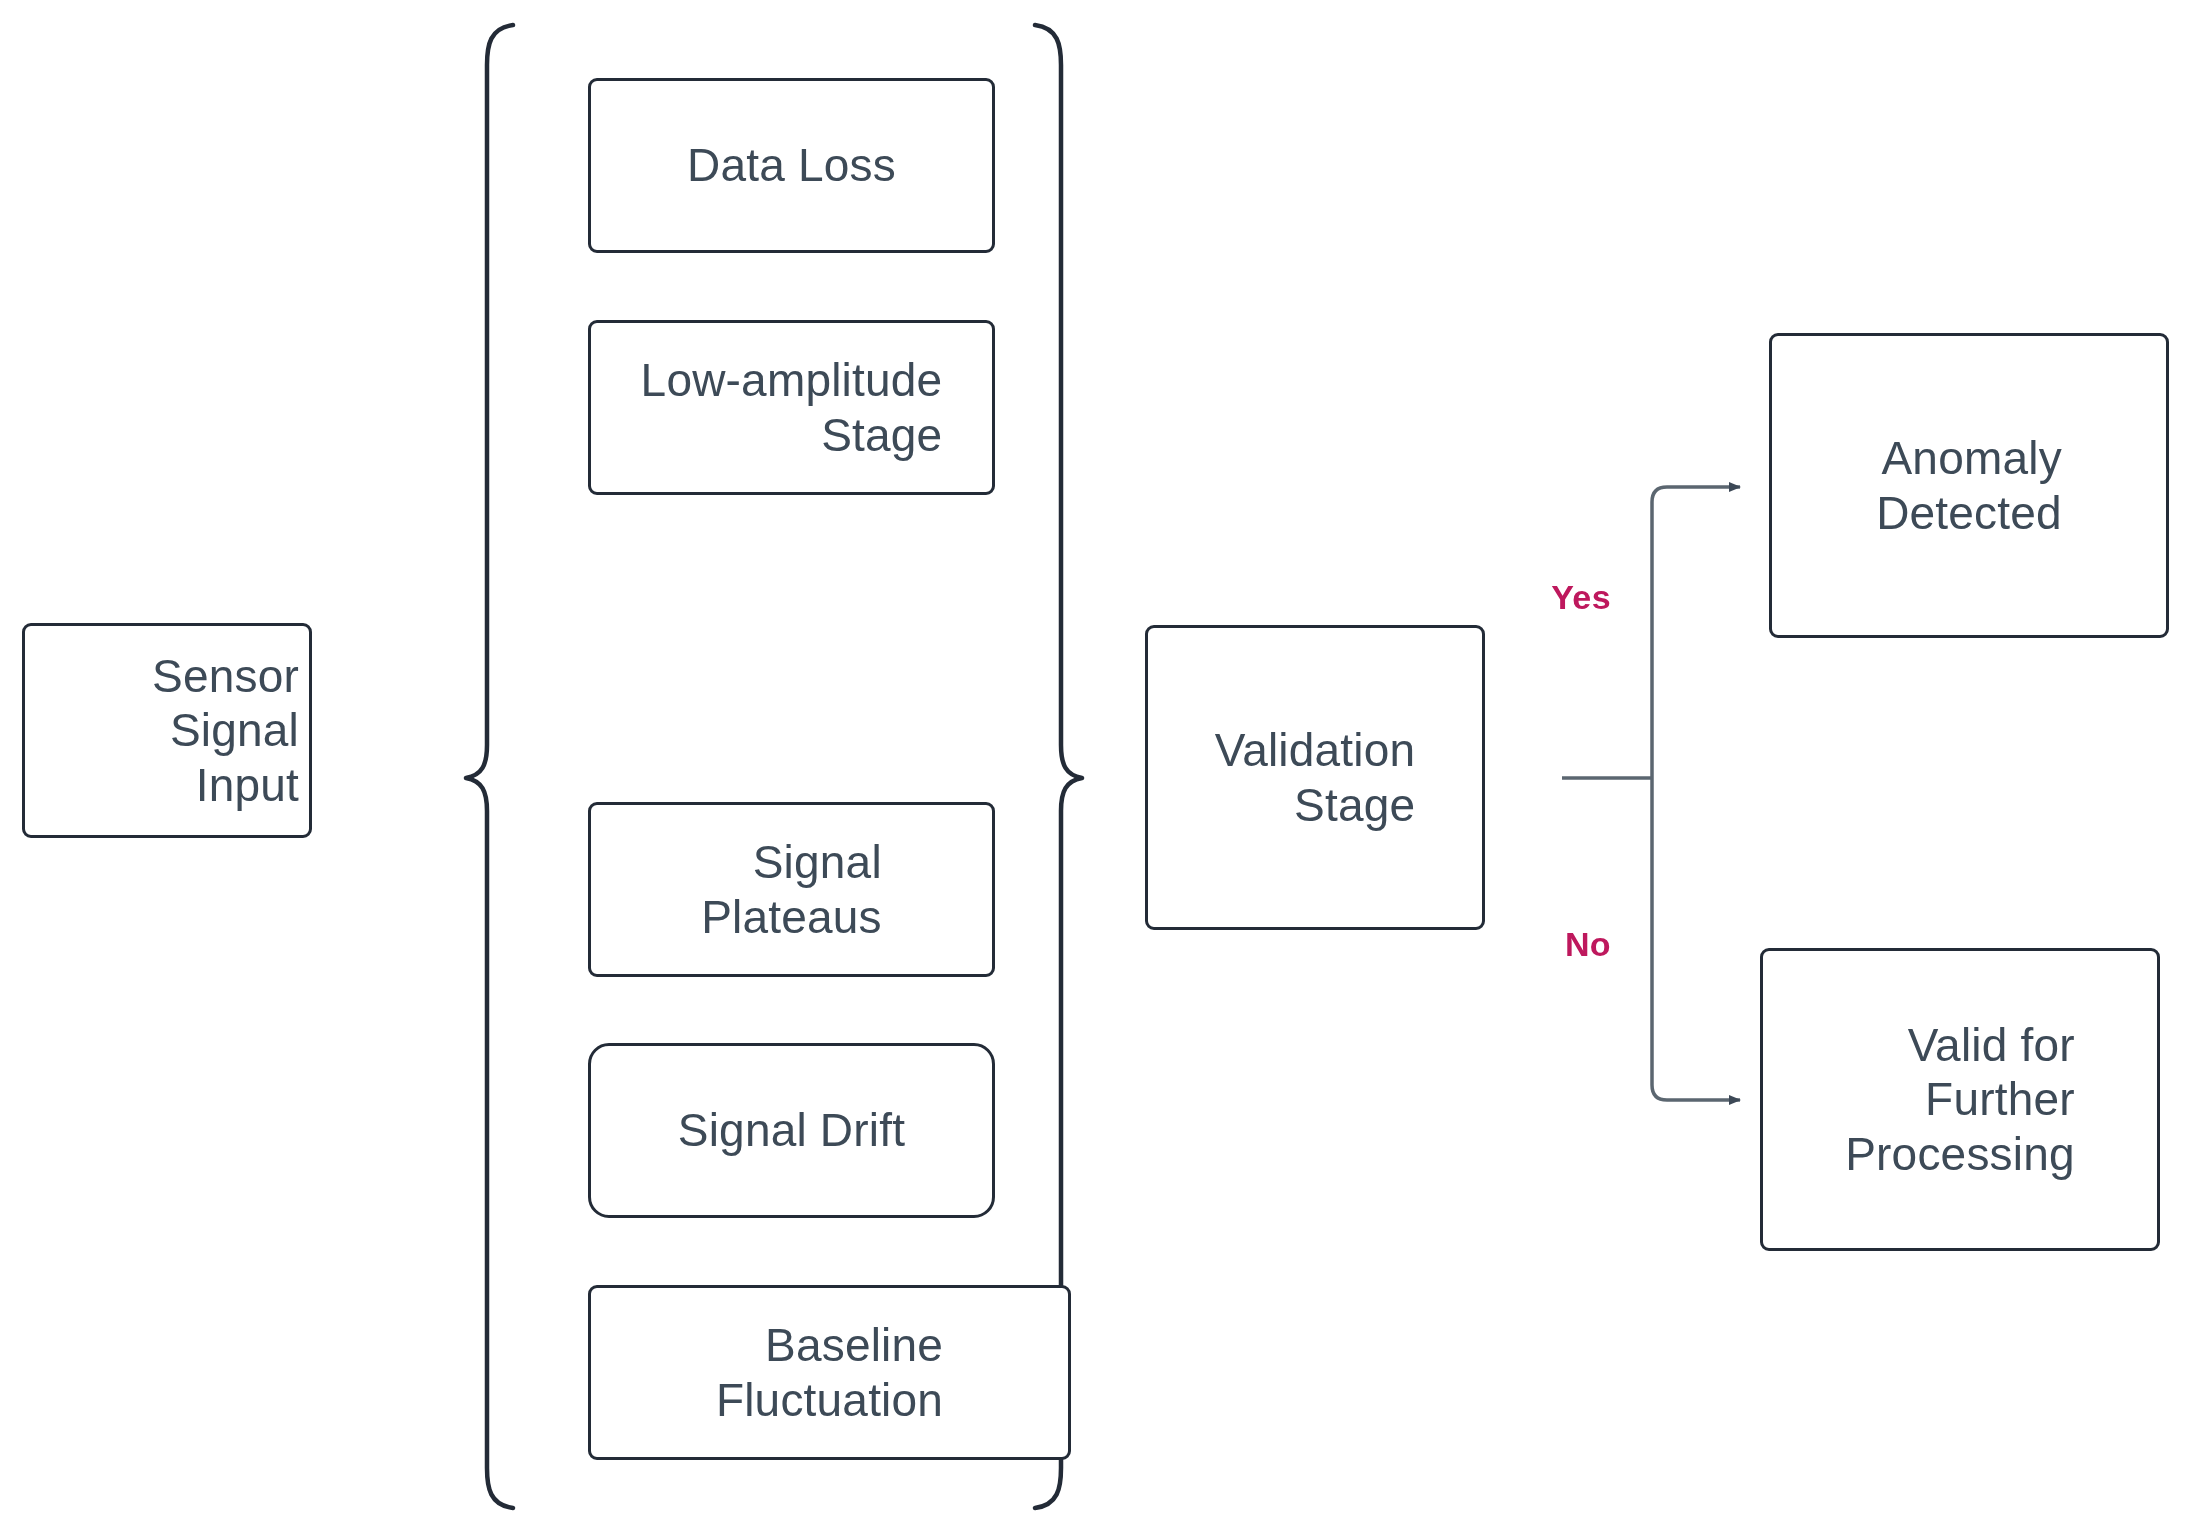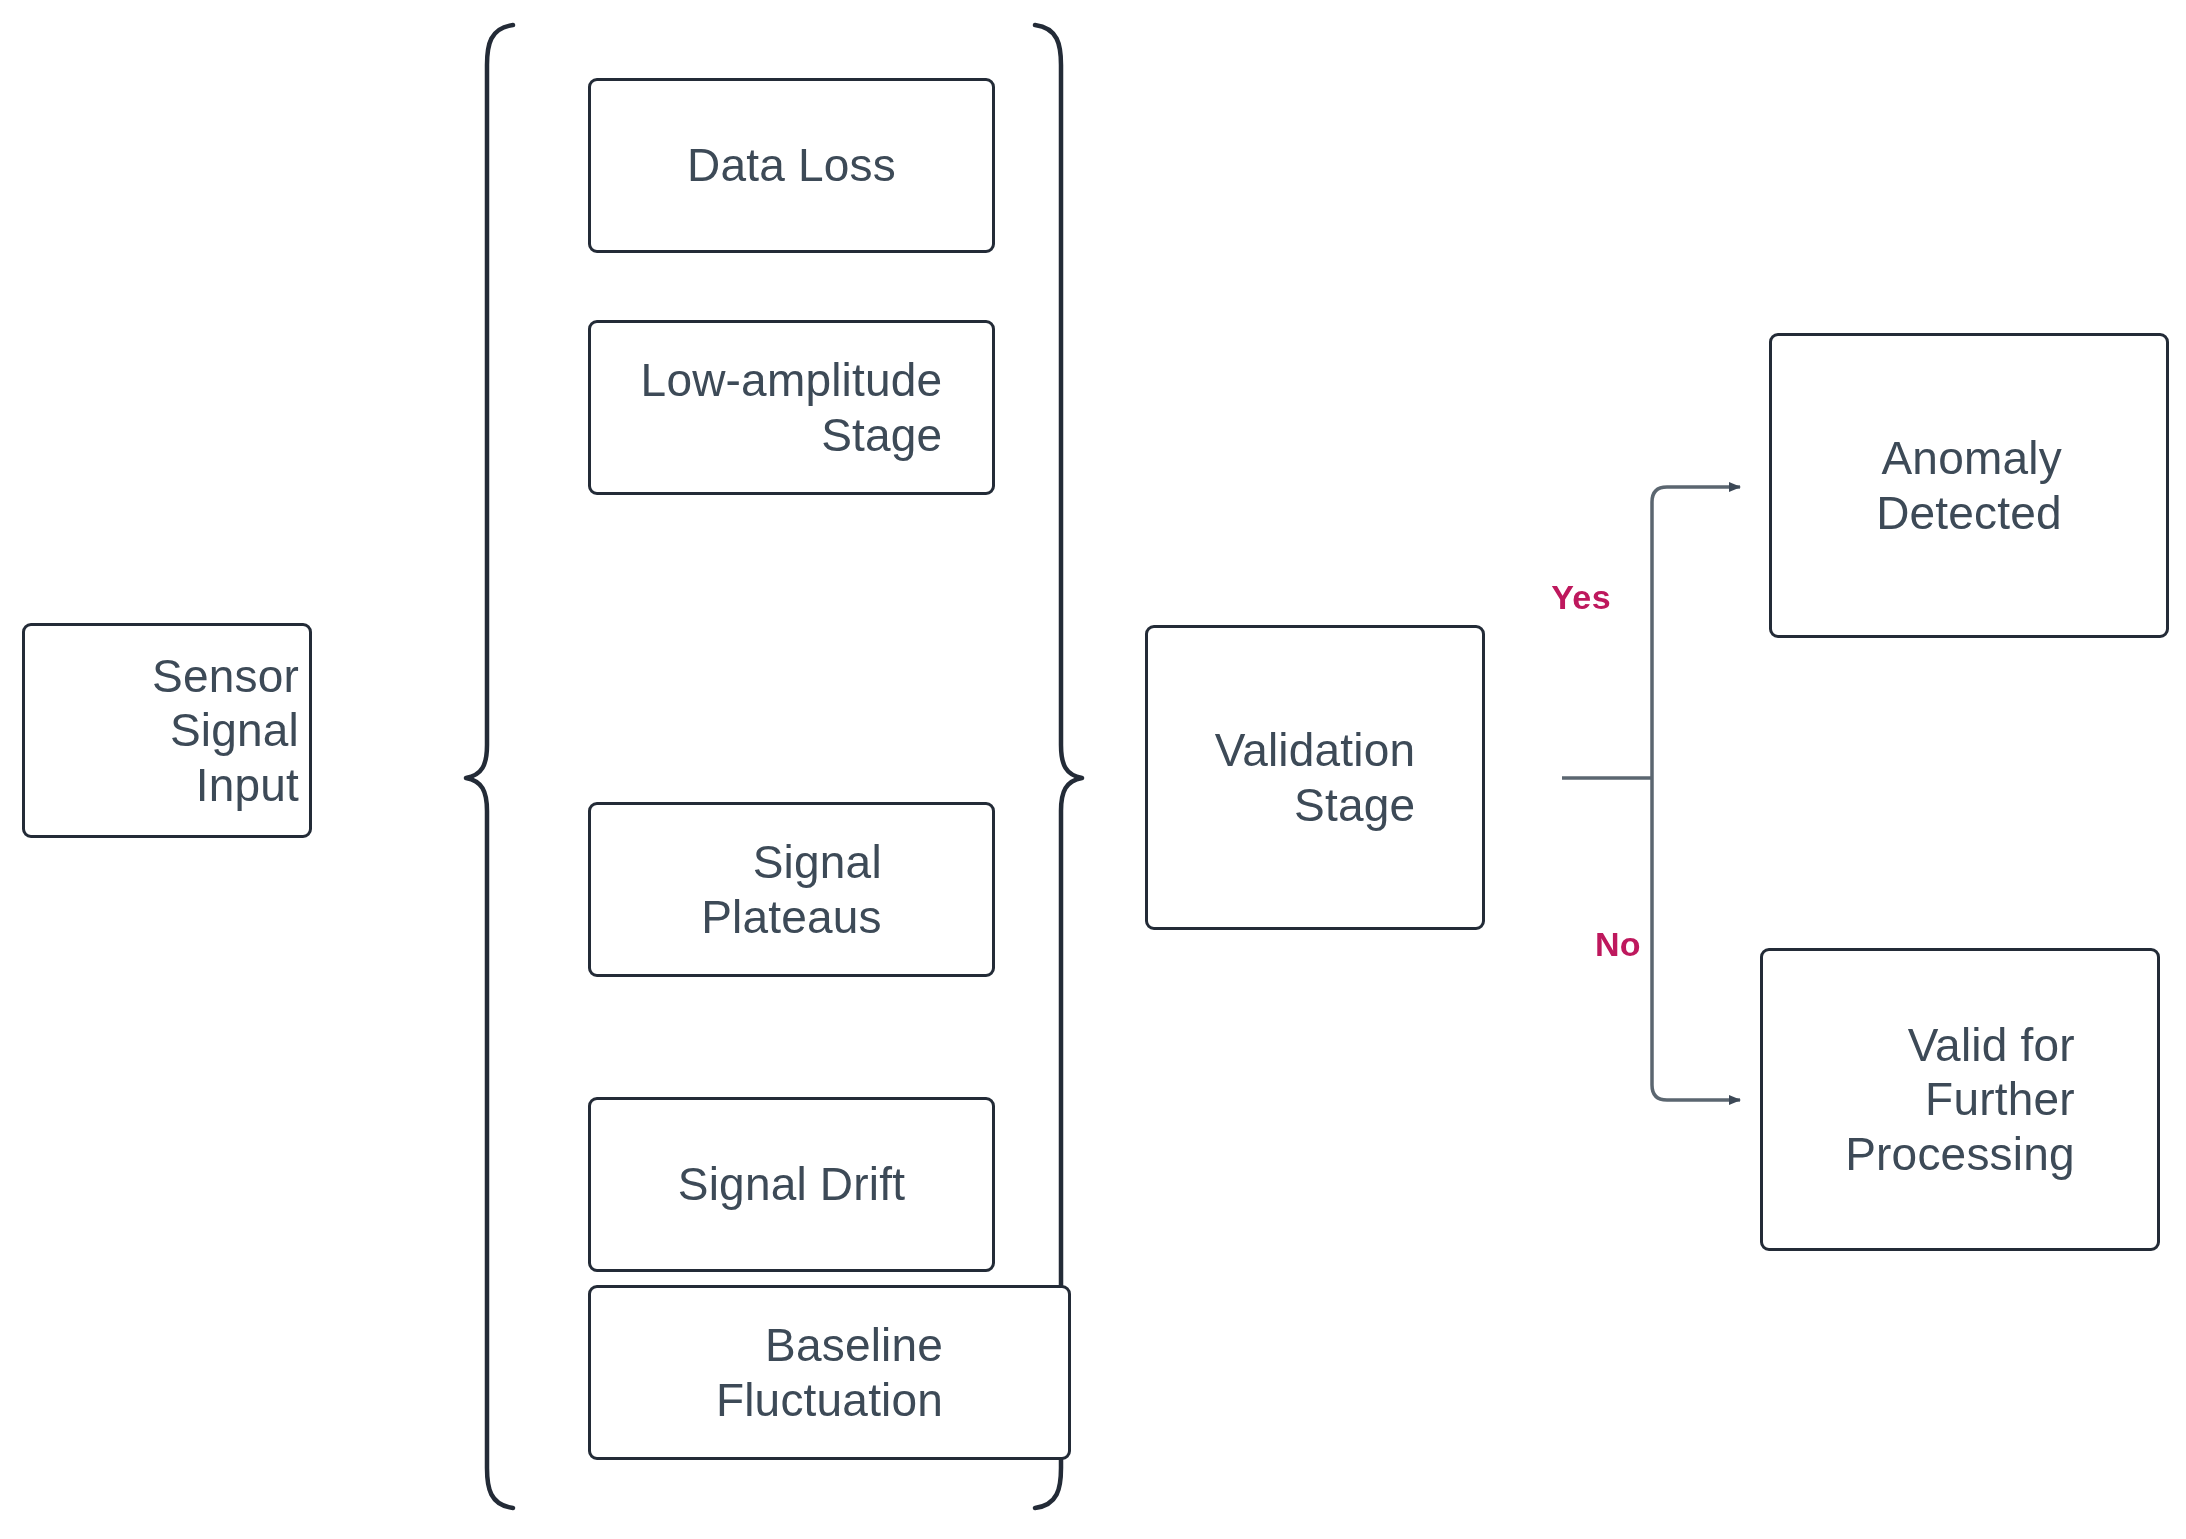"No" div.edge-label { margin-left: 30px -> none }
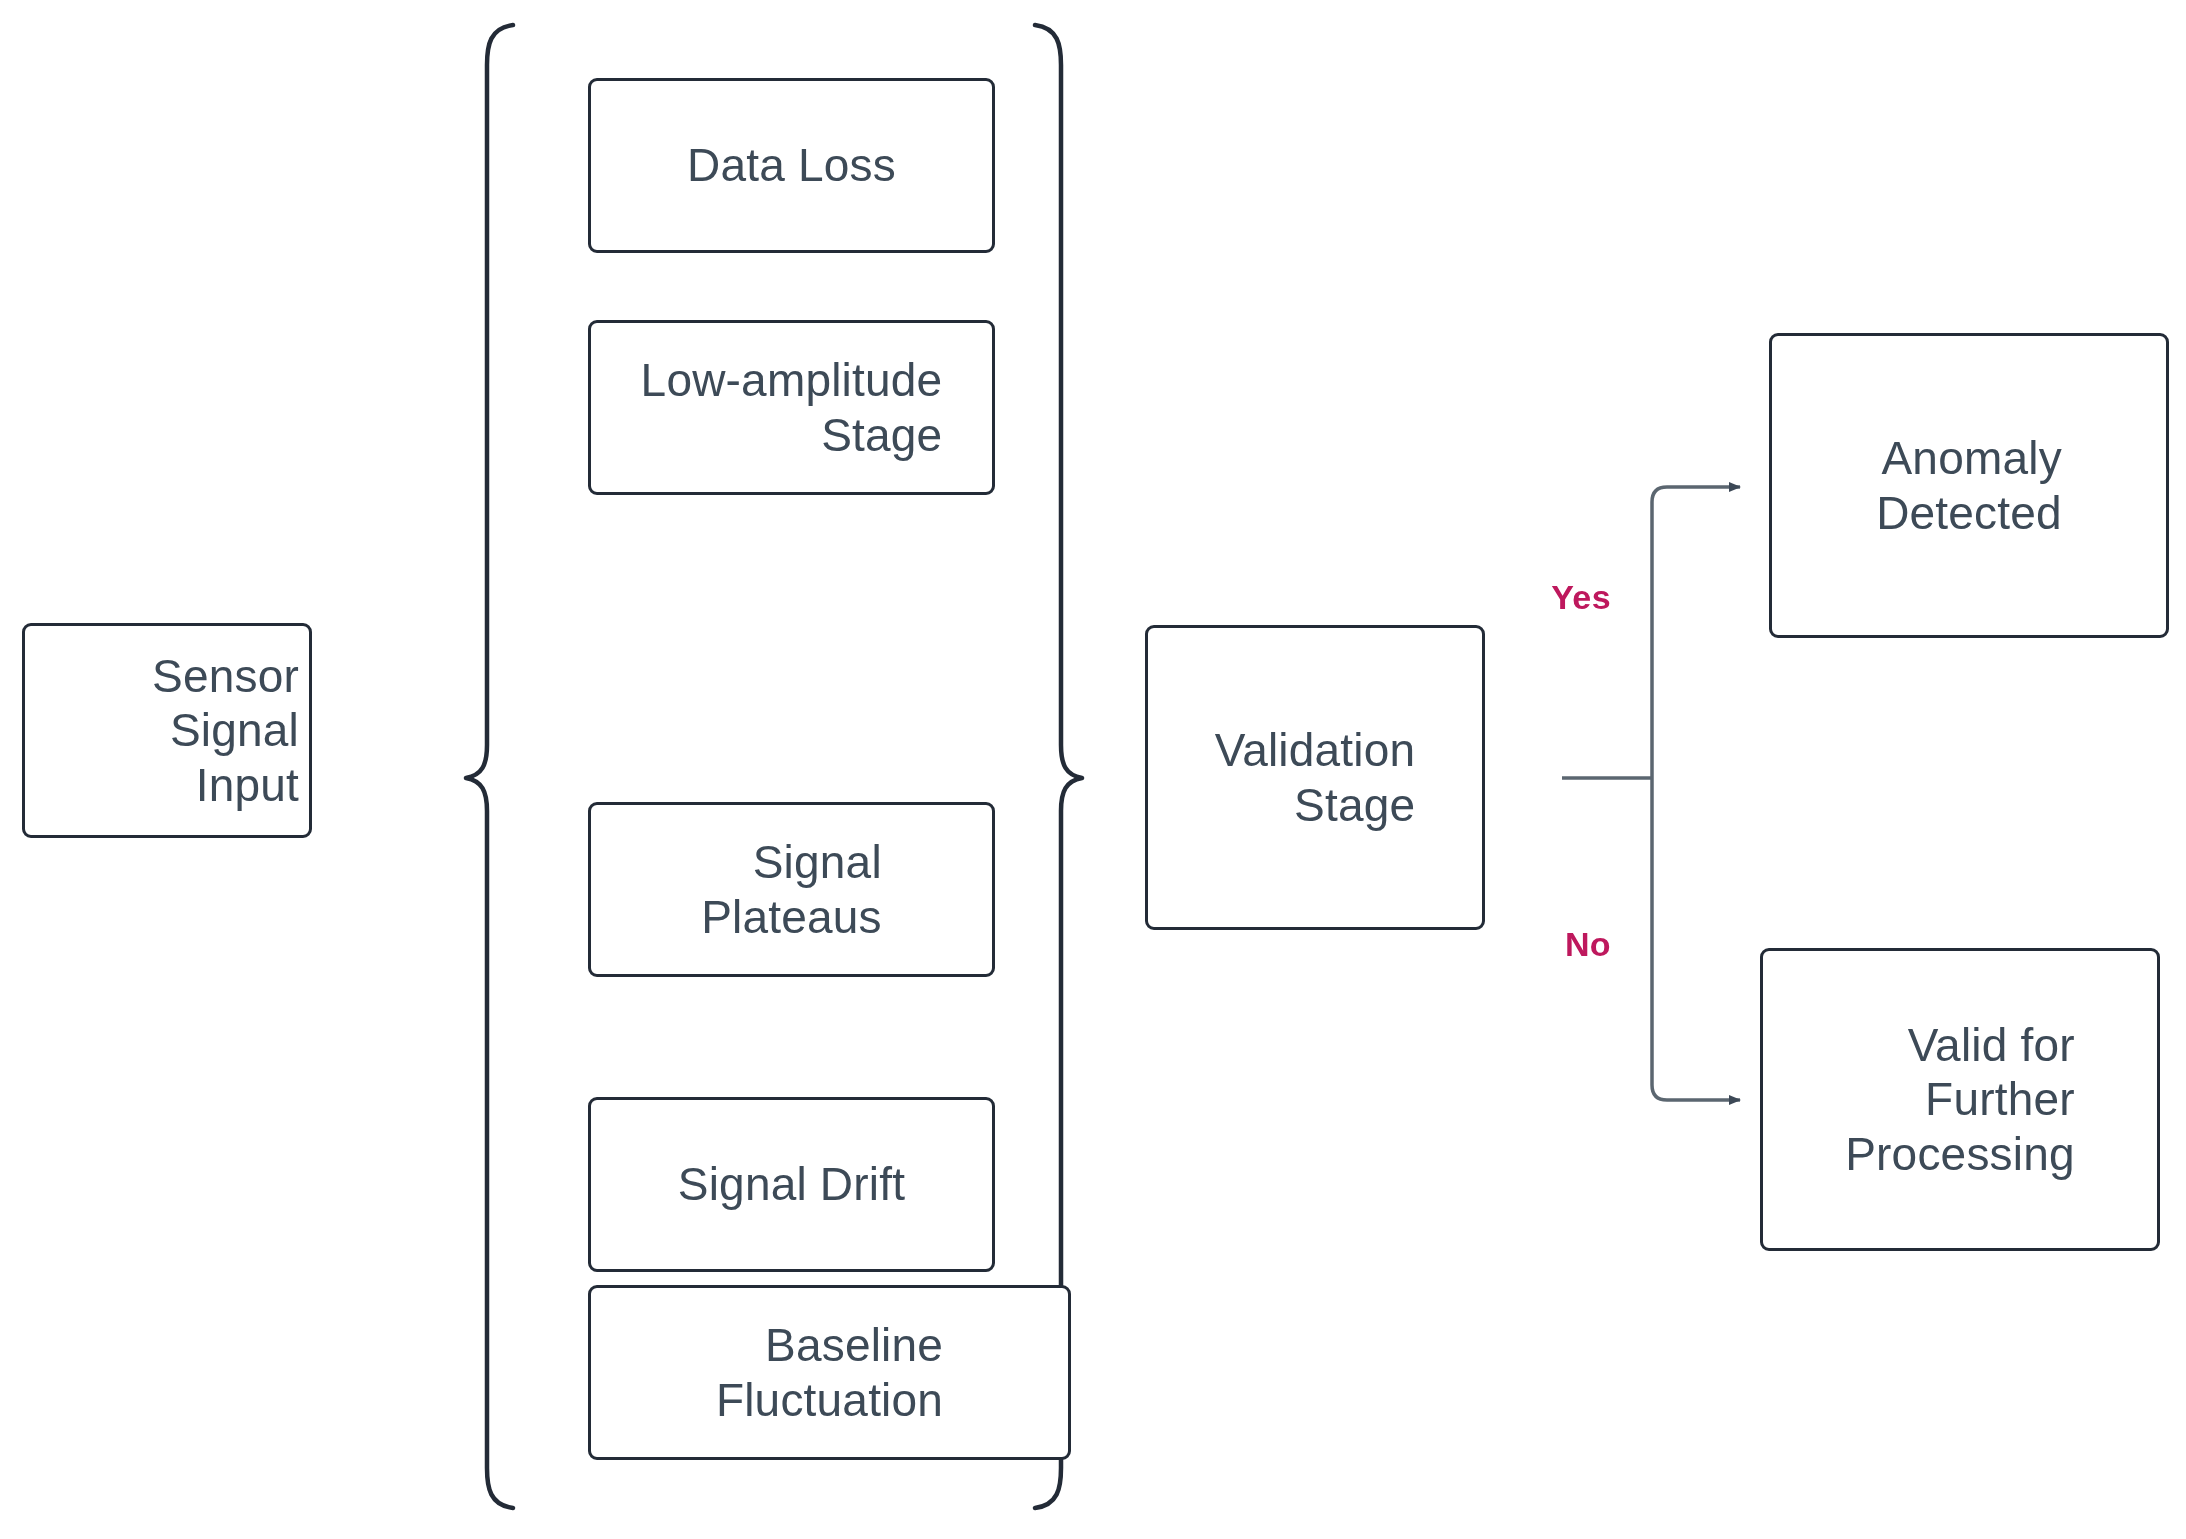"Signal Drift" div.node { border-radius: none -> 21px; top: 1097px -> 1043px }
